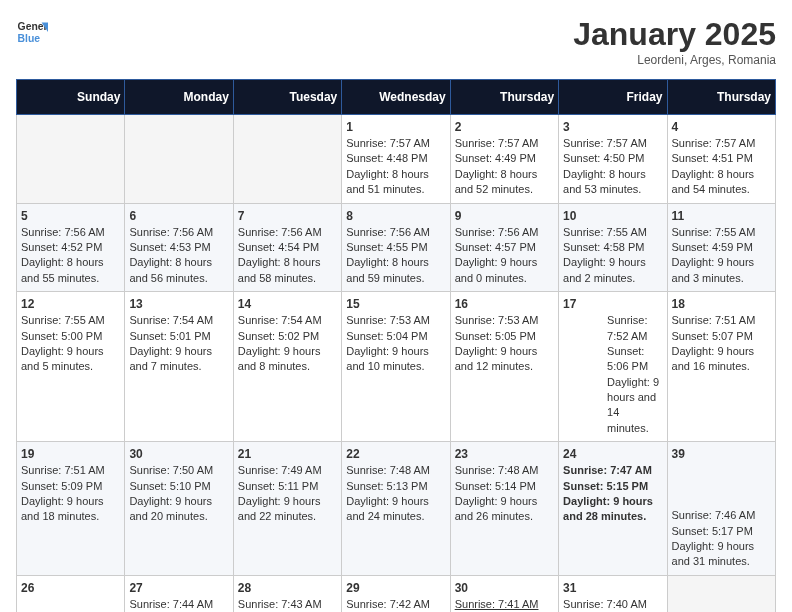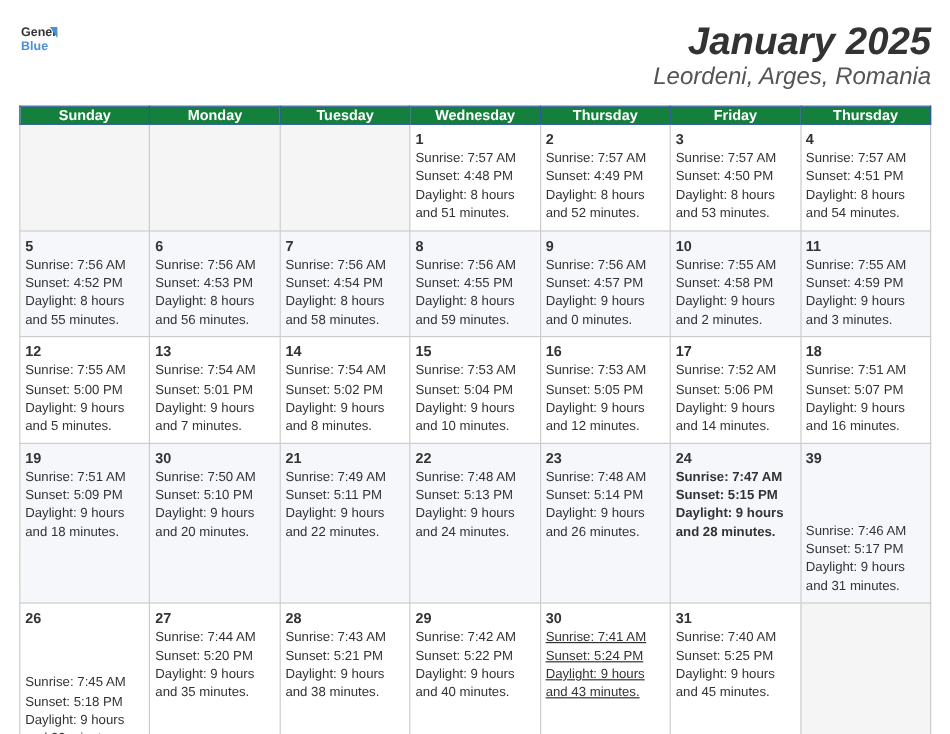"January 2025" .title-block { font-style: italic -> none }
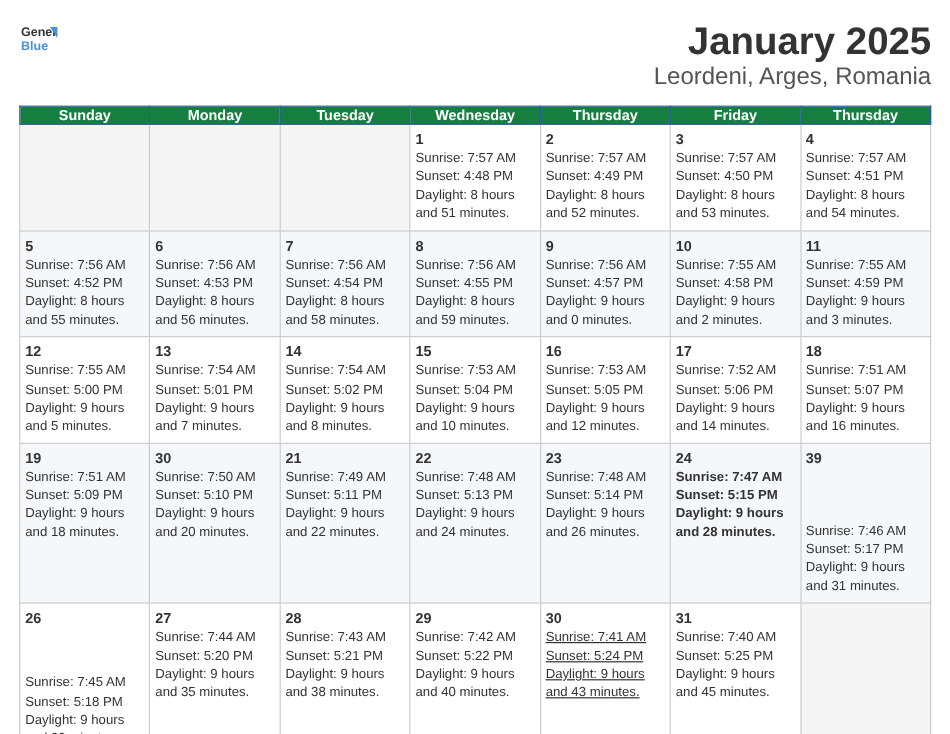"Leordeni, Arges, Romania" .title-block h2 { font-size: 20px -> 12px }
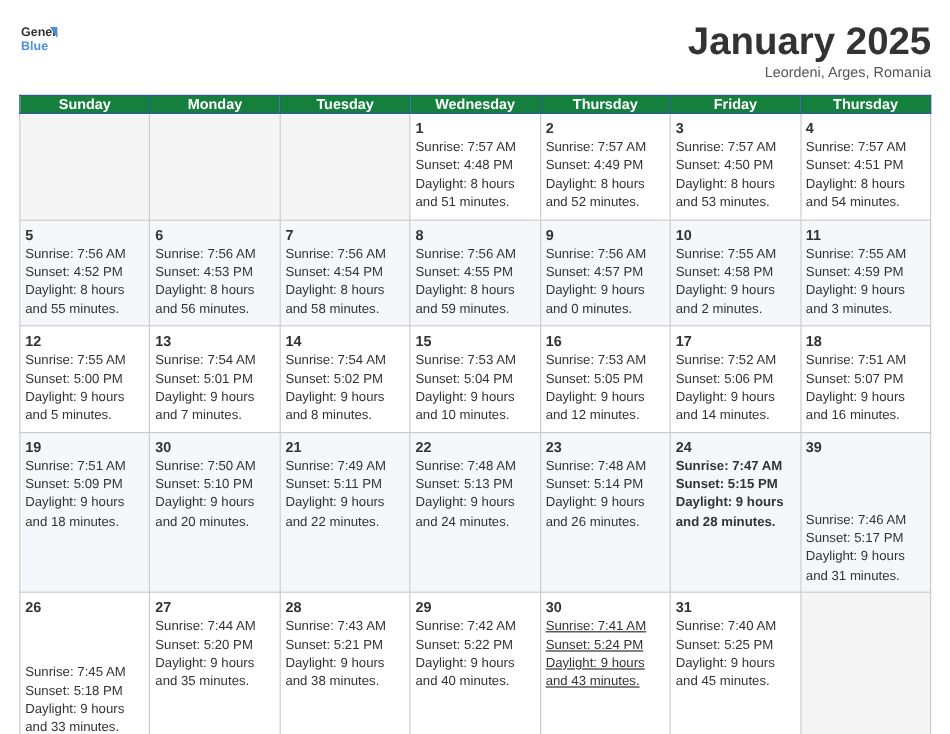"Sunday" thead tr th { background-color: #15803d -> #0f172a; padding: 0 4px -> 10px 4px; text-align: center -> right }
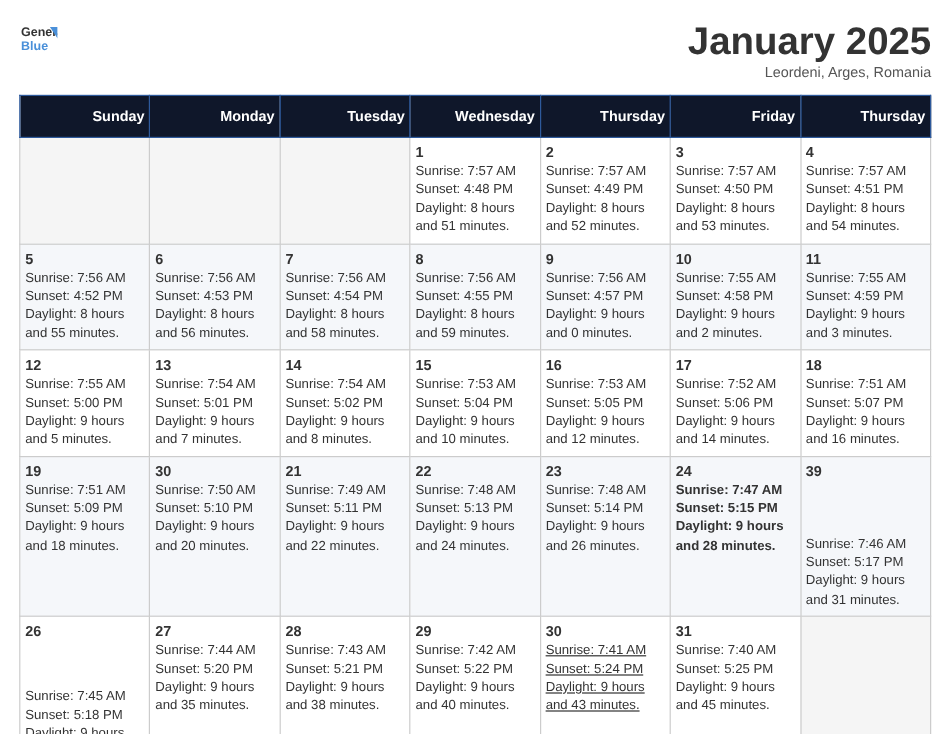"Sunrise: 7:52 AM" div.day-info { margin-left: none -> 44px }
